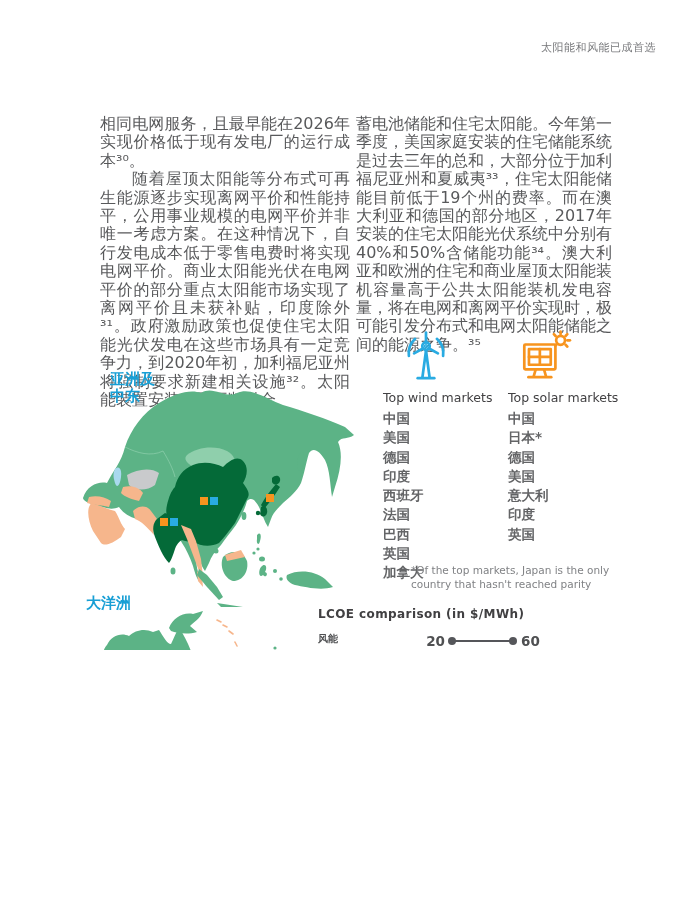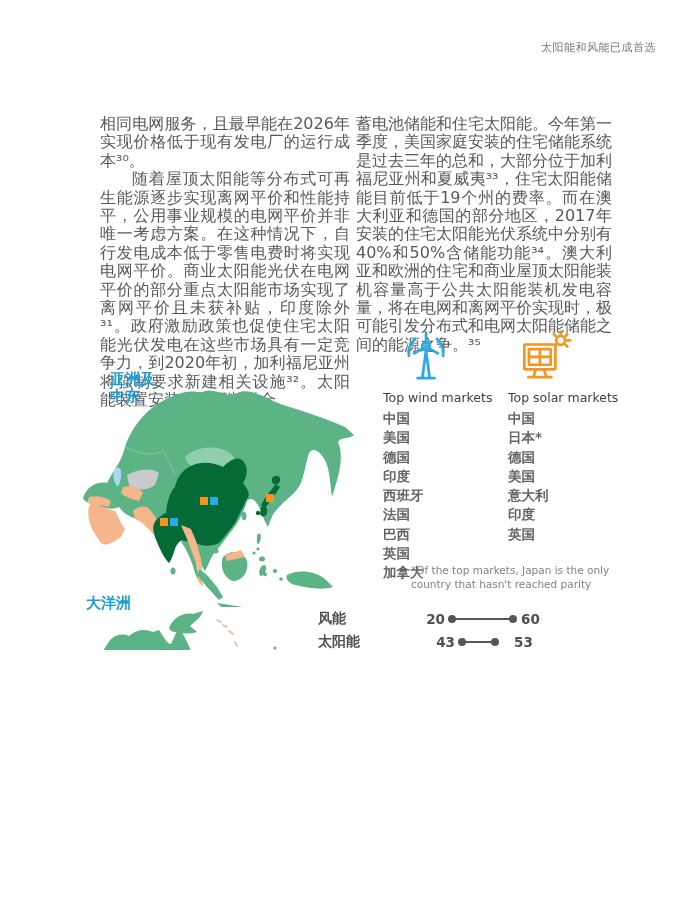"LCOE comparison (in $/MWh)" div { html: none -> <div>LCOE comparison (in $/MWh)</div> }
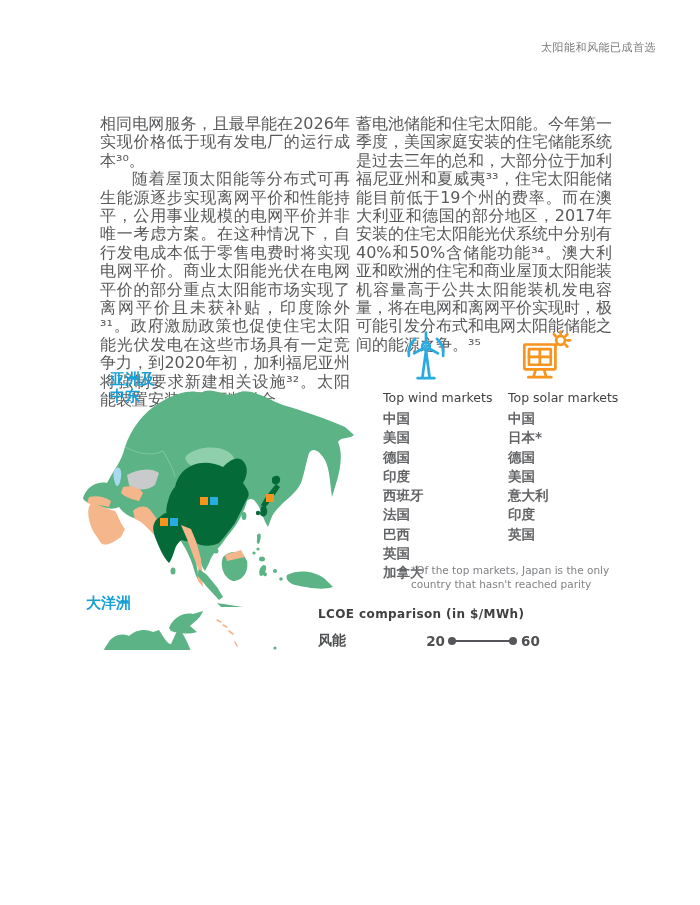"风能" .lcoe-label { font-size: 14px -> 10px }
